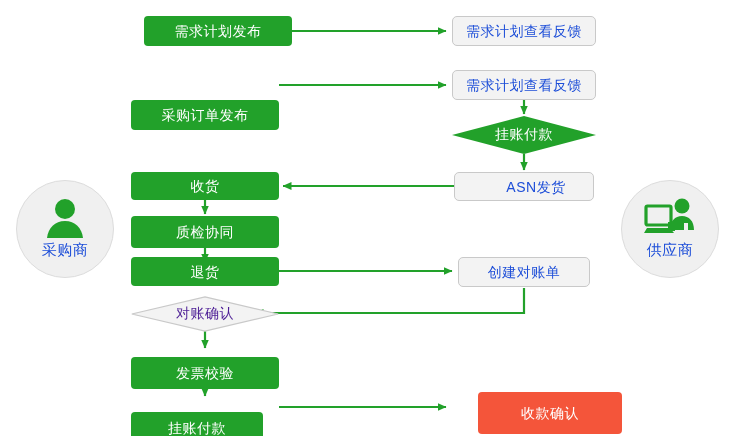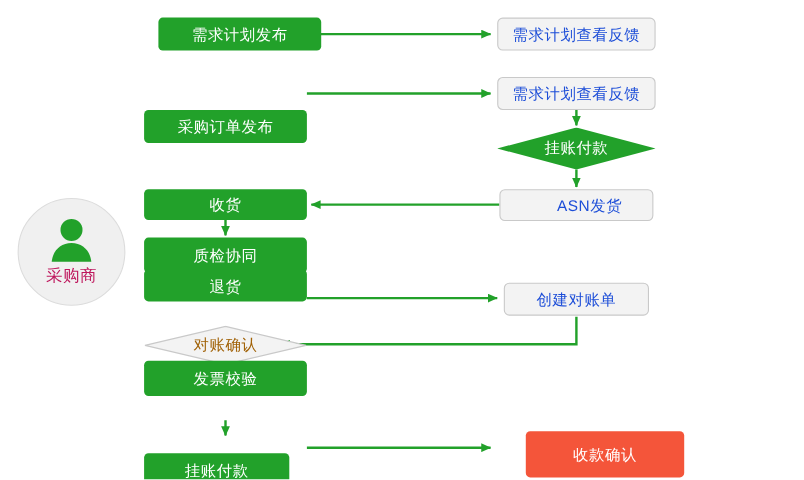"采购商" .actor .alabel { color: #be185d -> #1d4ed8 }
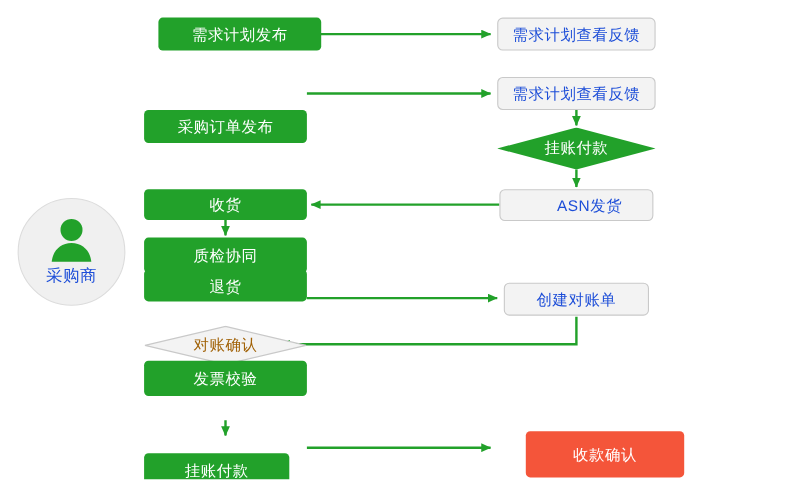"供应商" div.actor { html: none -> <div> <div> <svg> <rect></rect> <path></path> <circle></circle> <path></path> <path></path> </svg> </div> <div>供应商</div> </div> }
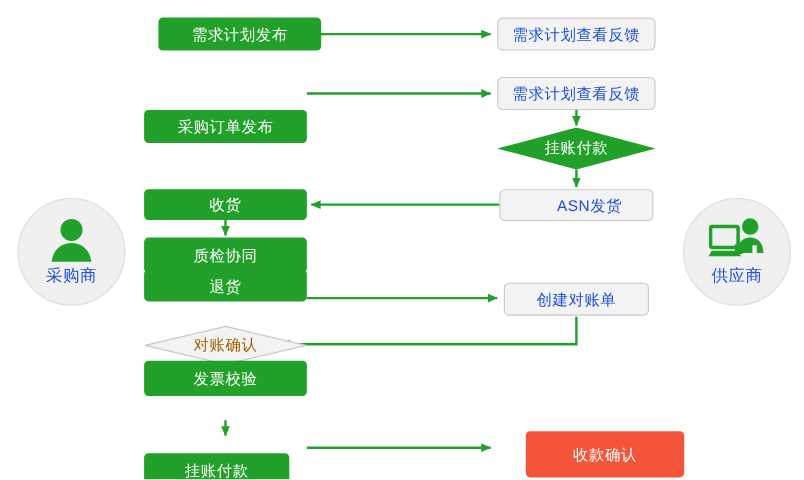"退货" div.node { top: 245px -> 257px }
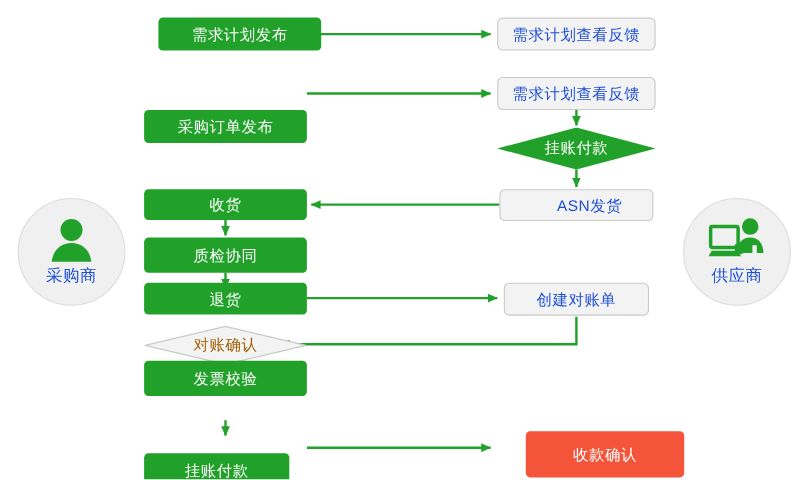"对账确认" .diamond.plain .dlabel { color: #a16207 -> #4c1d95 }
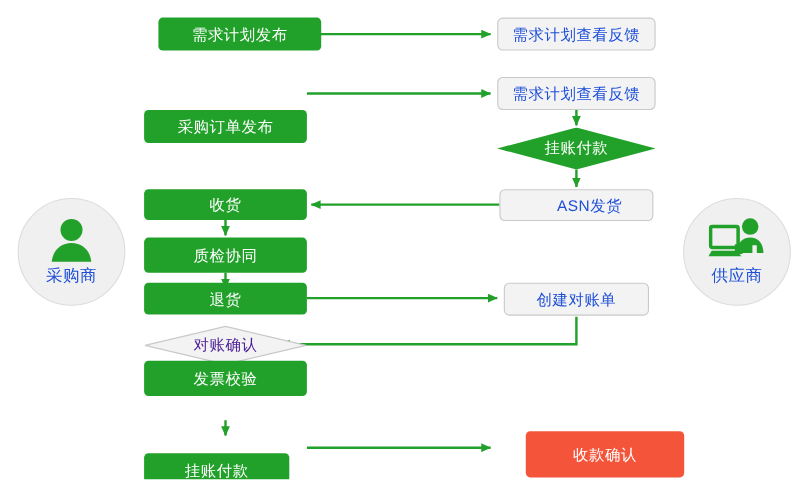"发票校验" div.node { top: 328px -> 357px }
